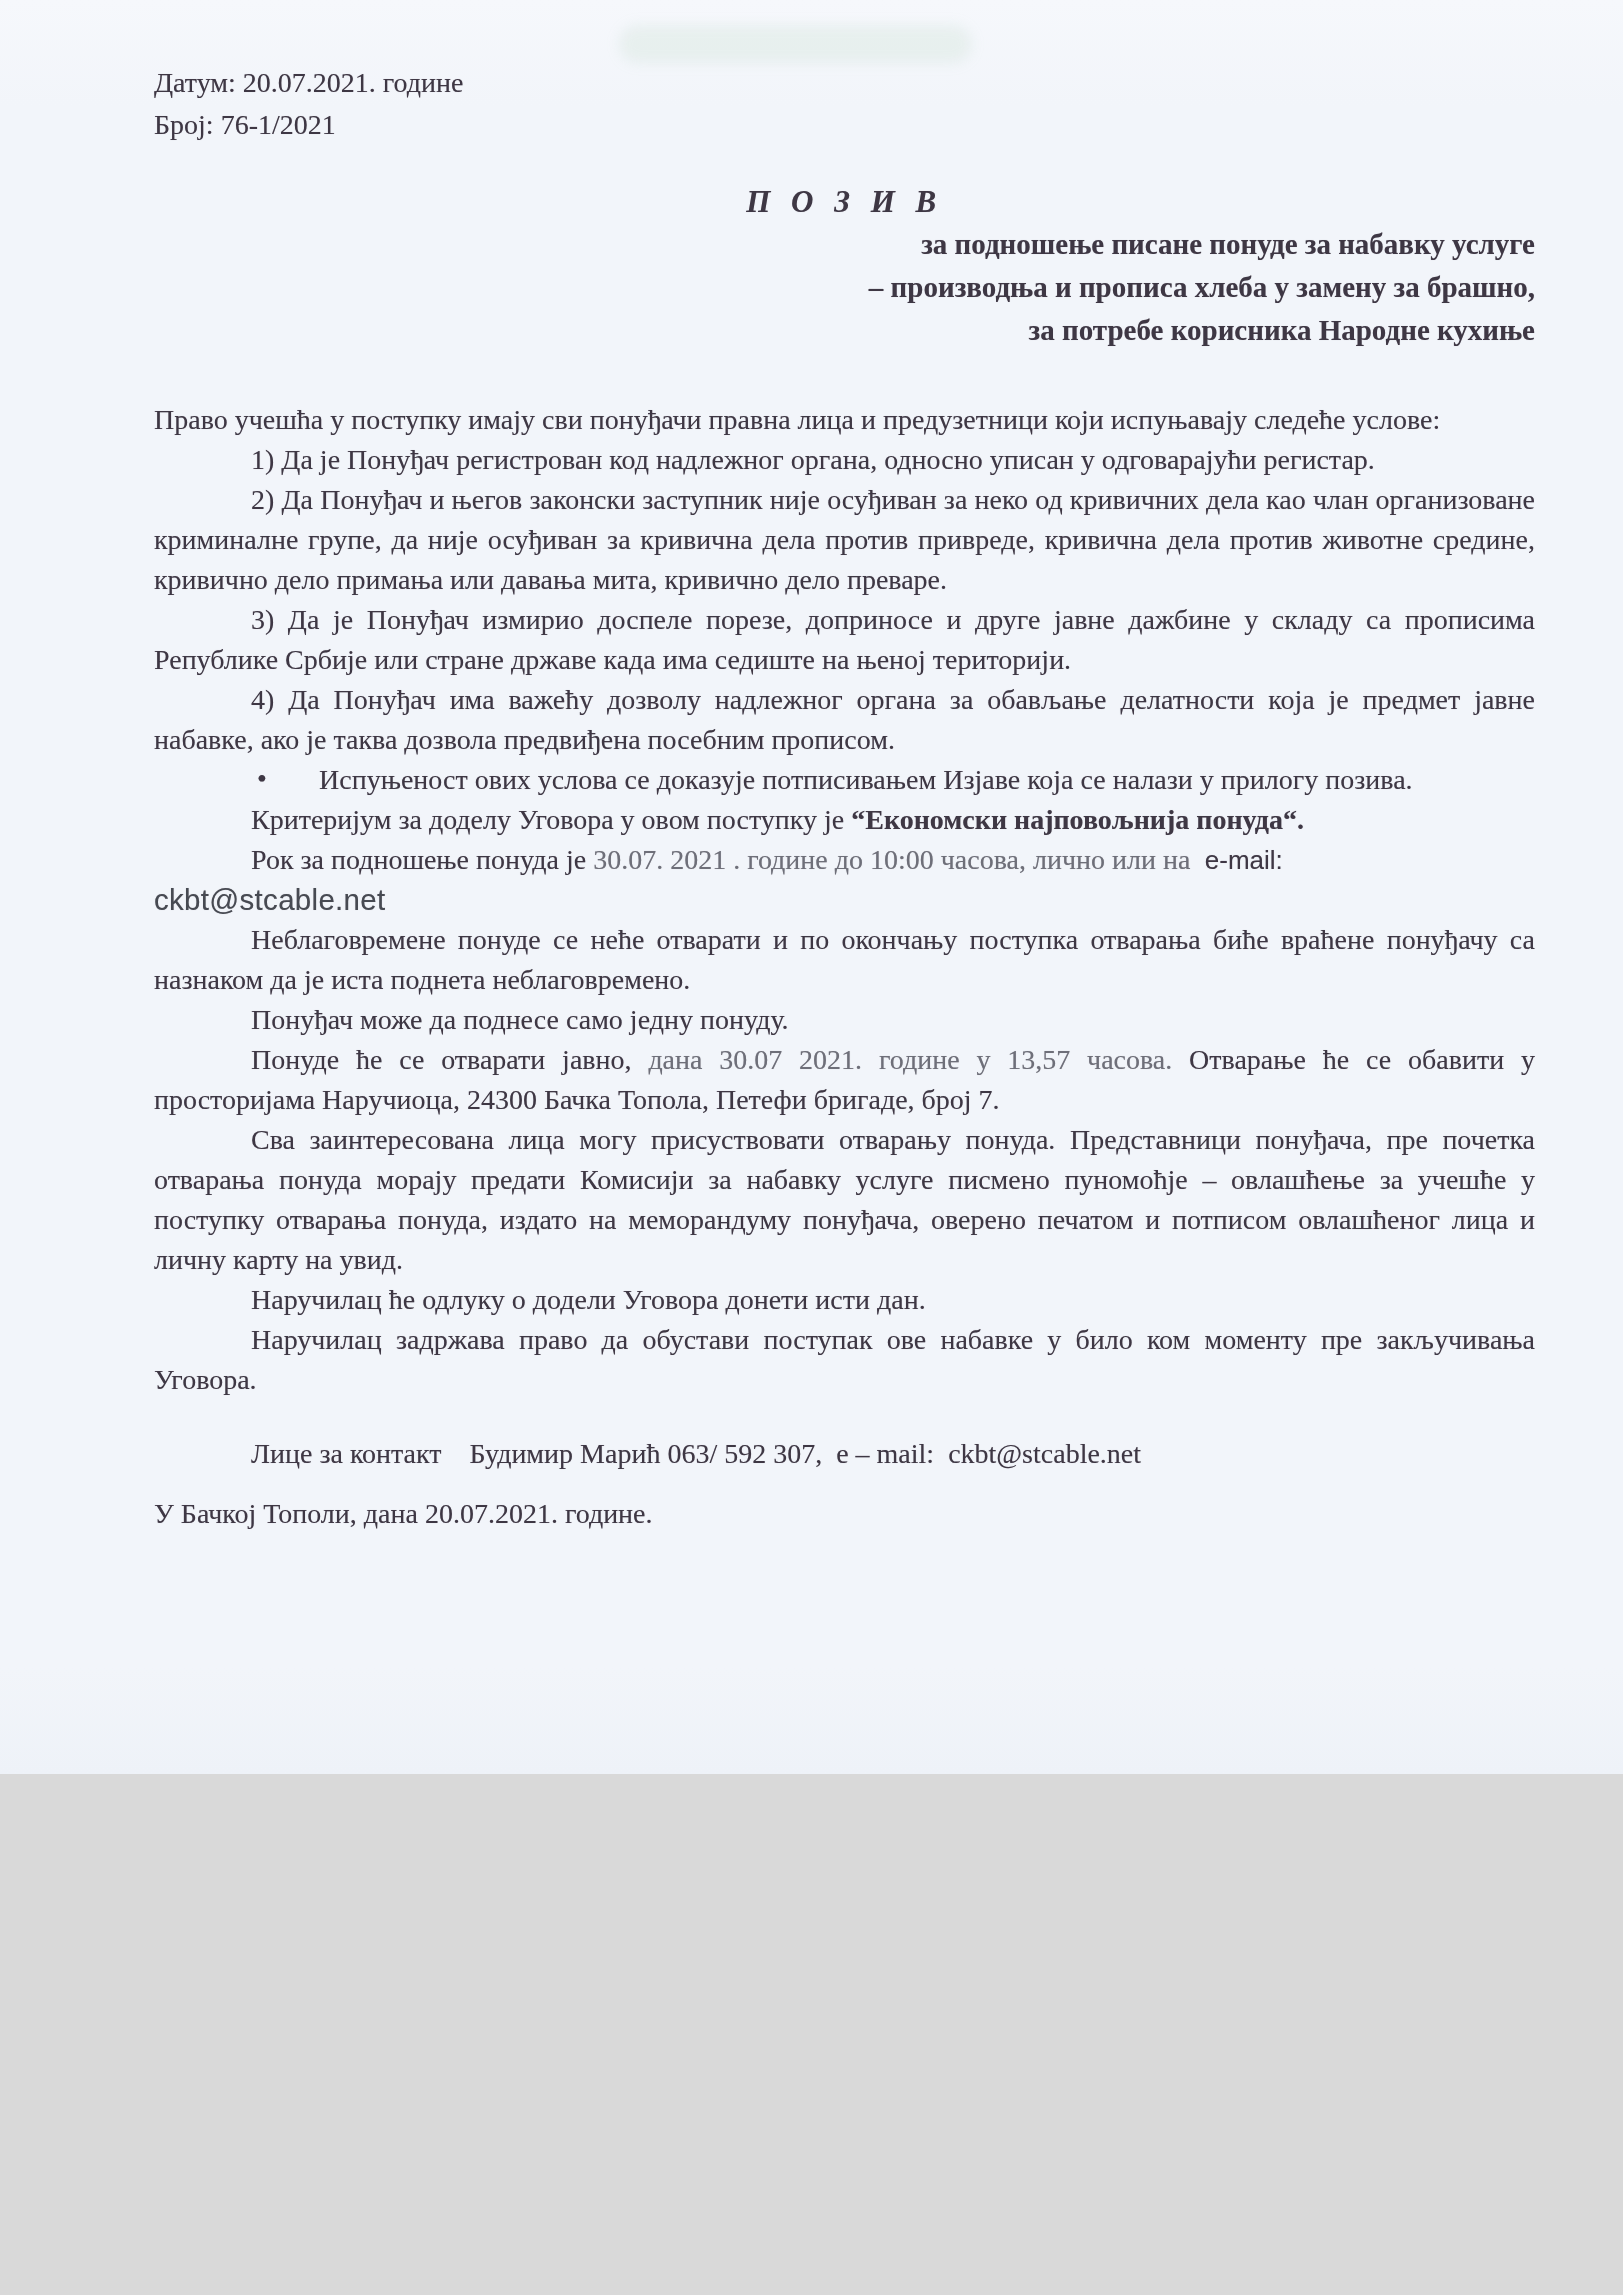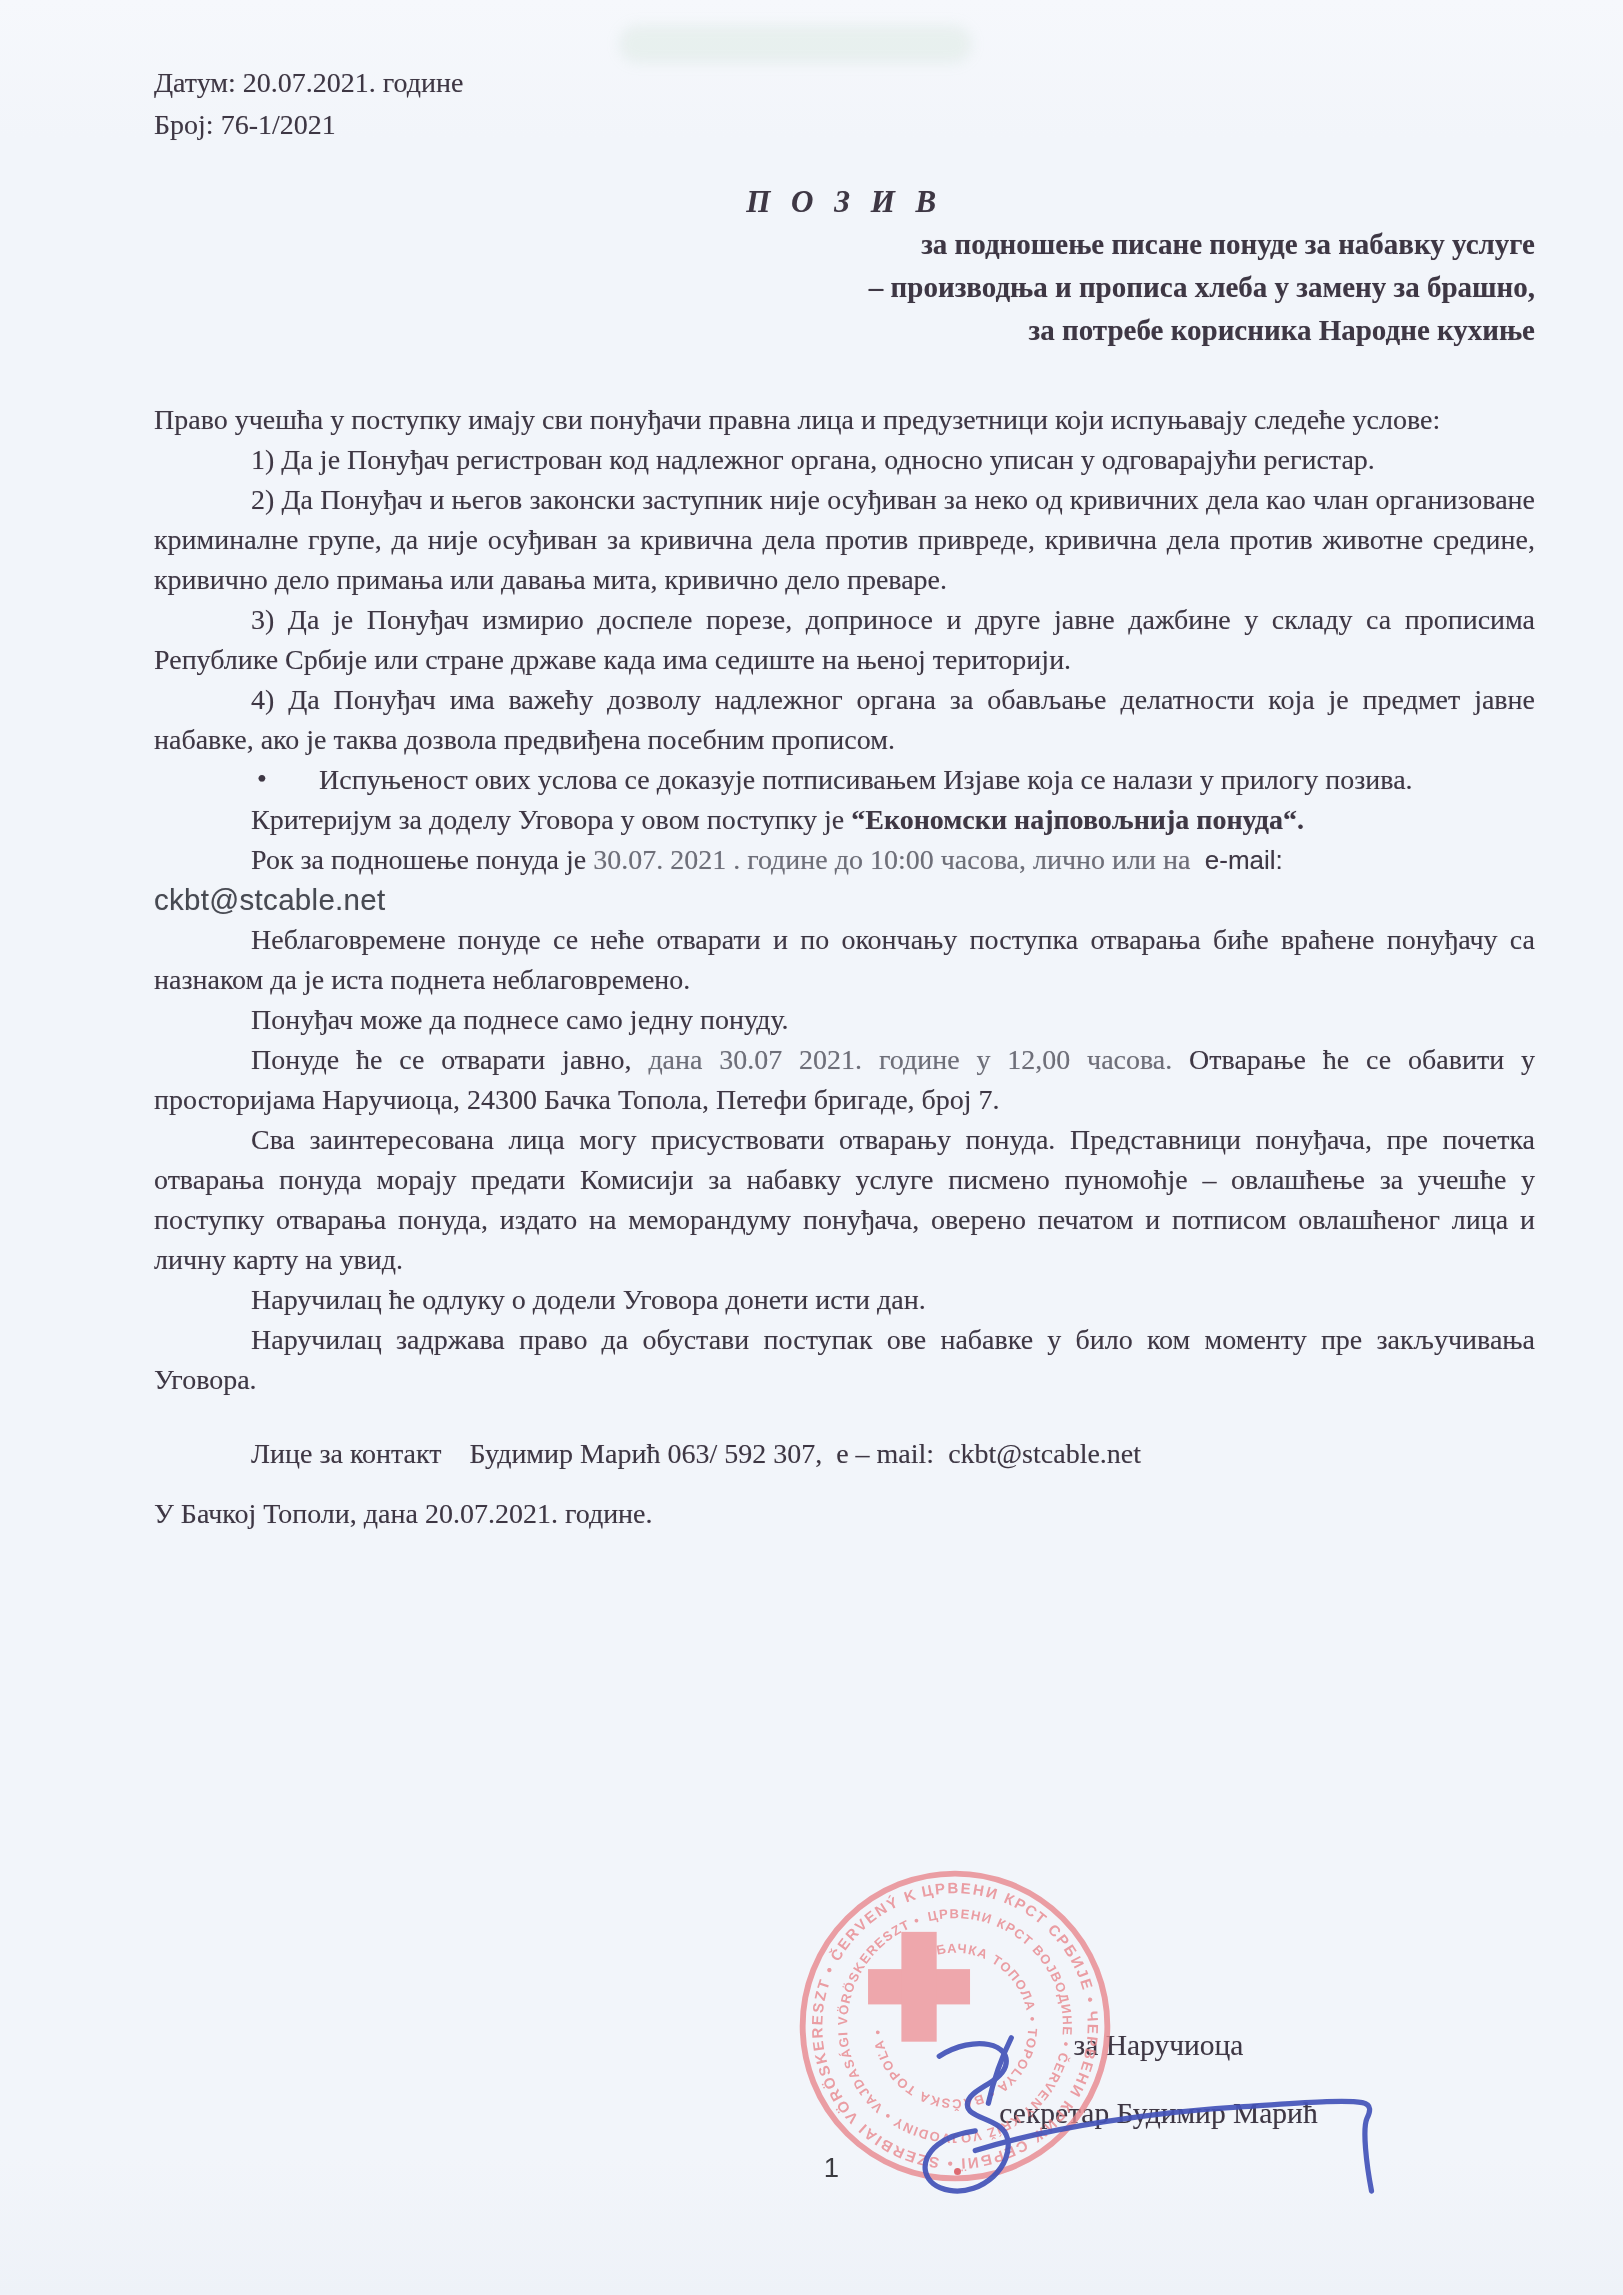"Датум: 20.07.2021. године" .page { height: 2295px -> 1774px }
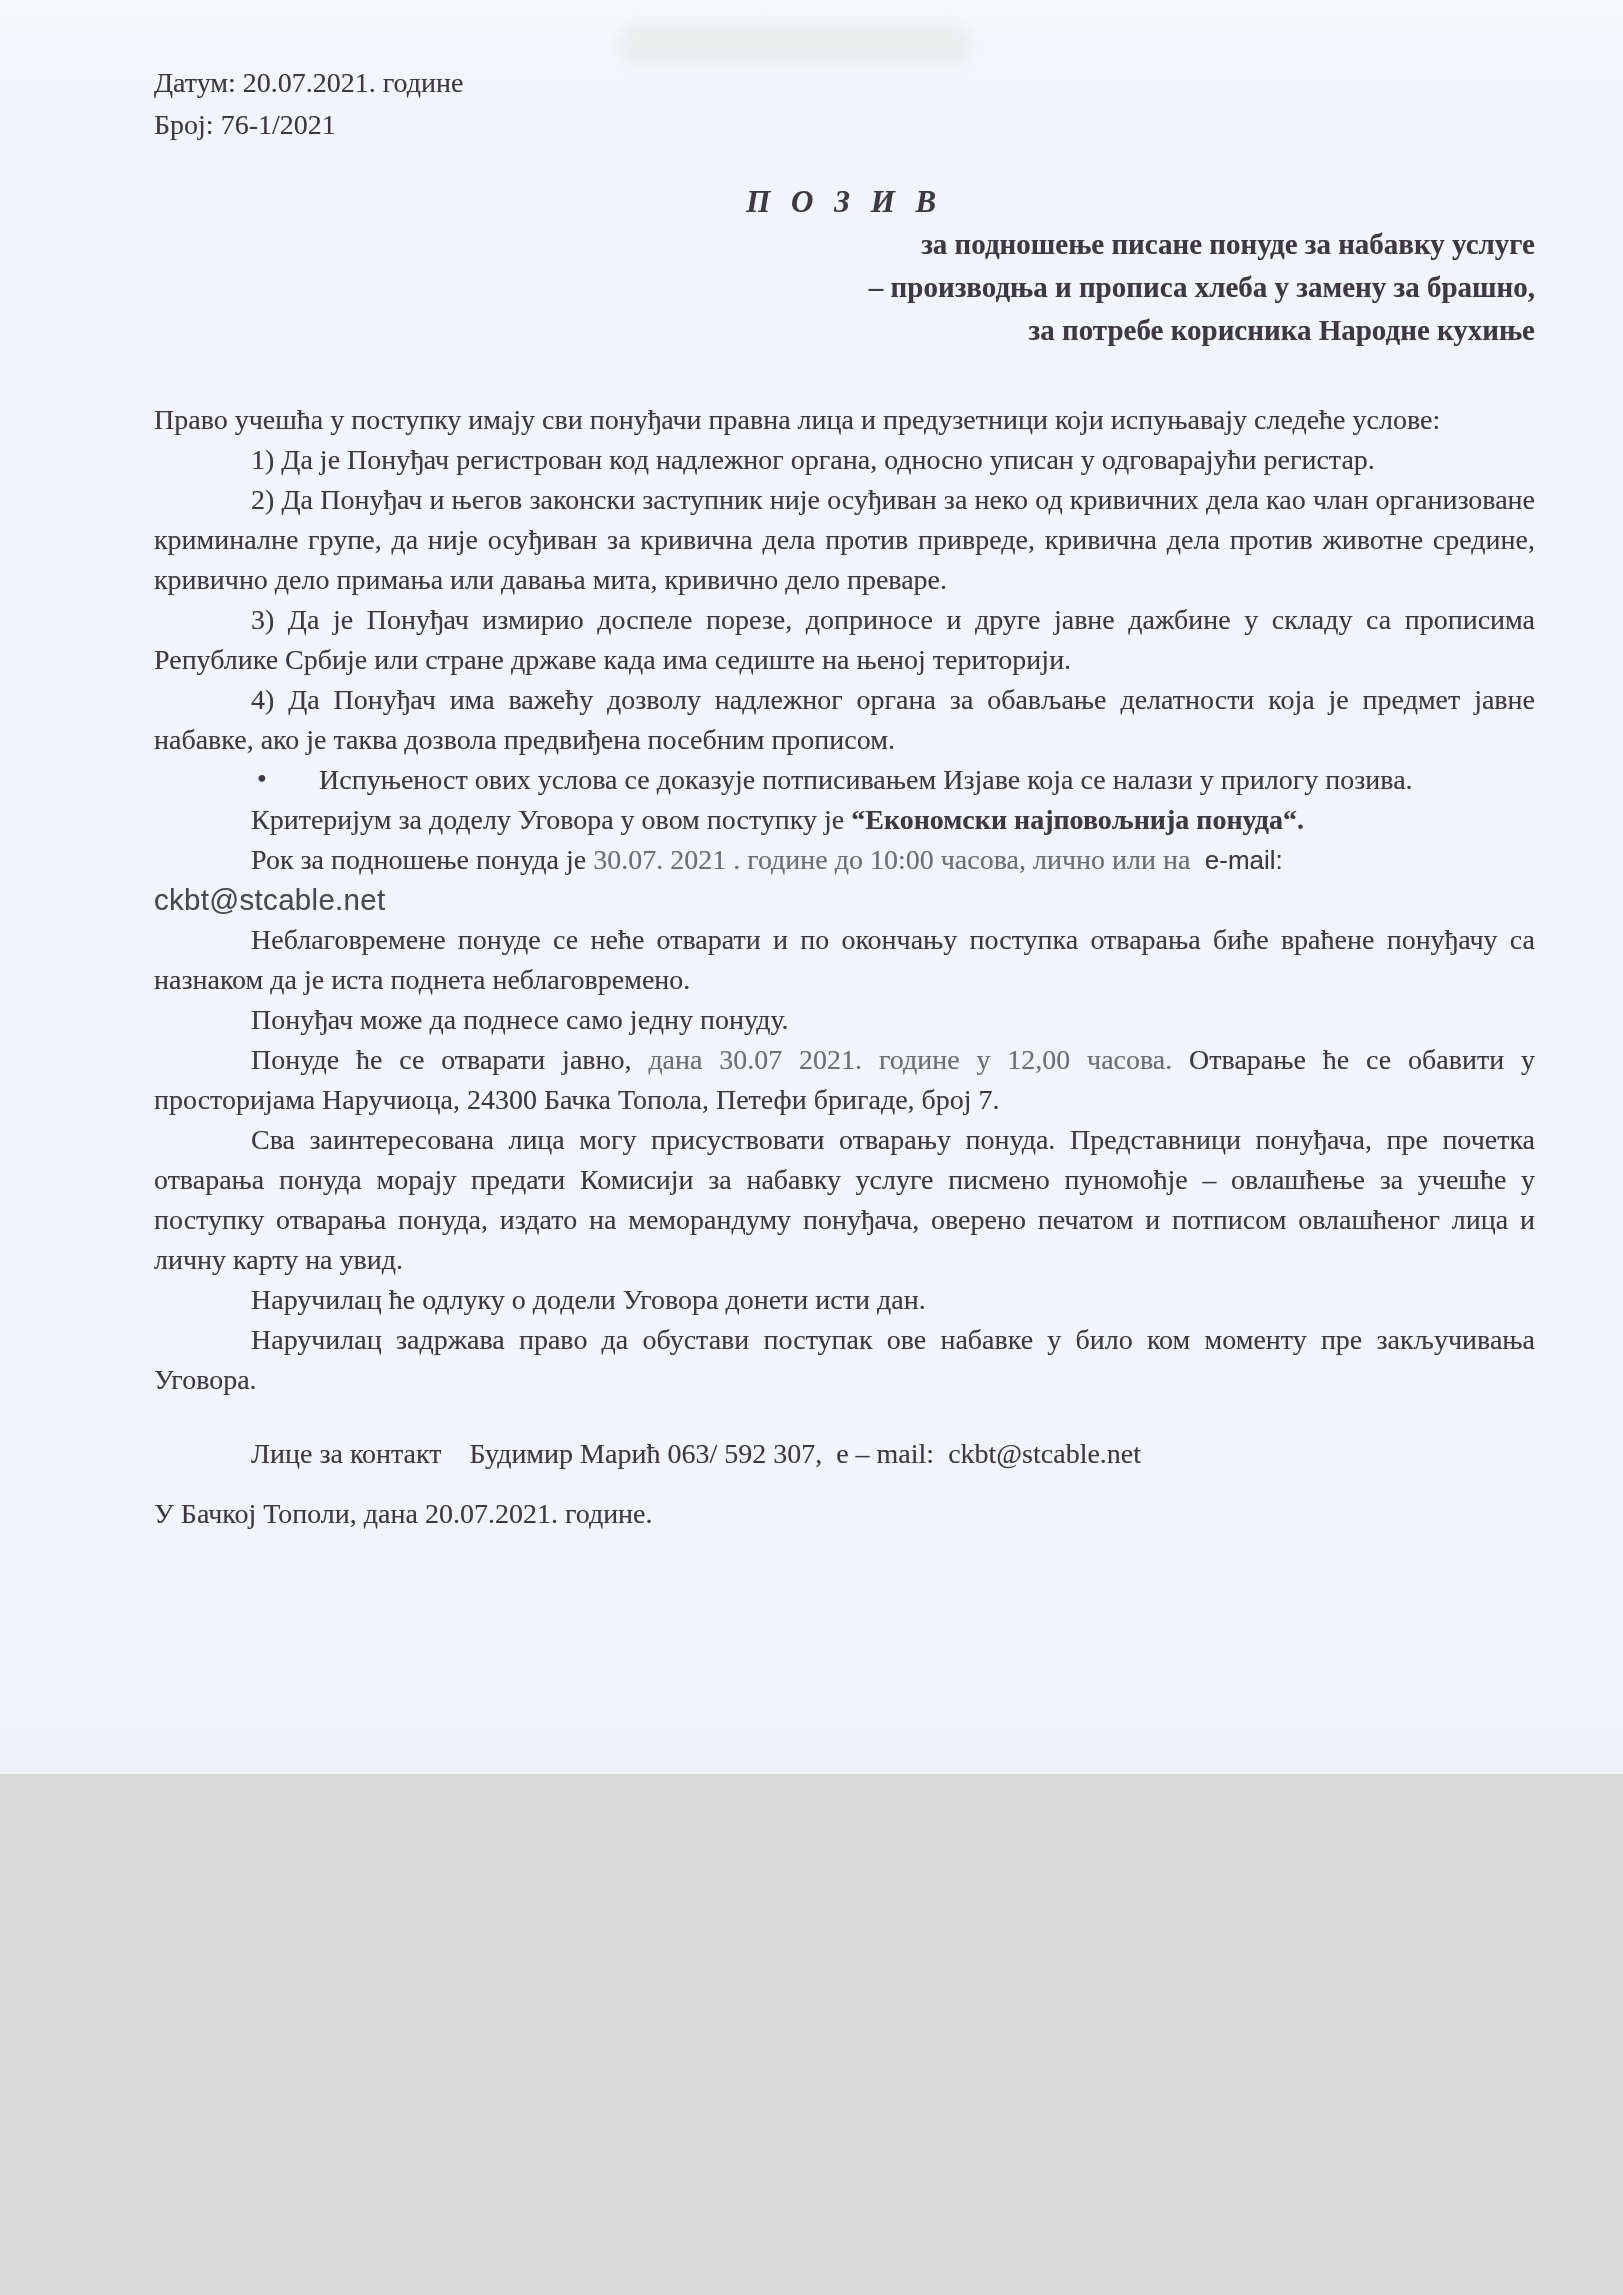"дана 30.07 2021. године у" span.r-gray { text: 12,00 -> 13,57 }
